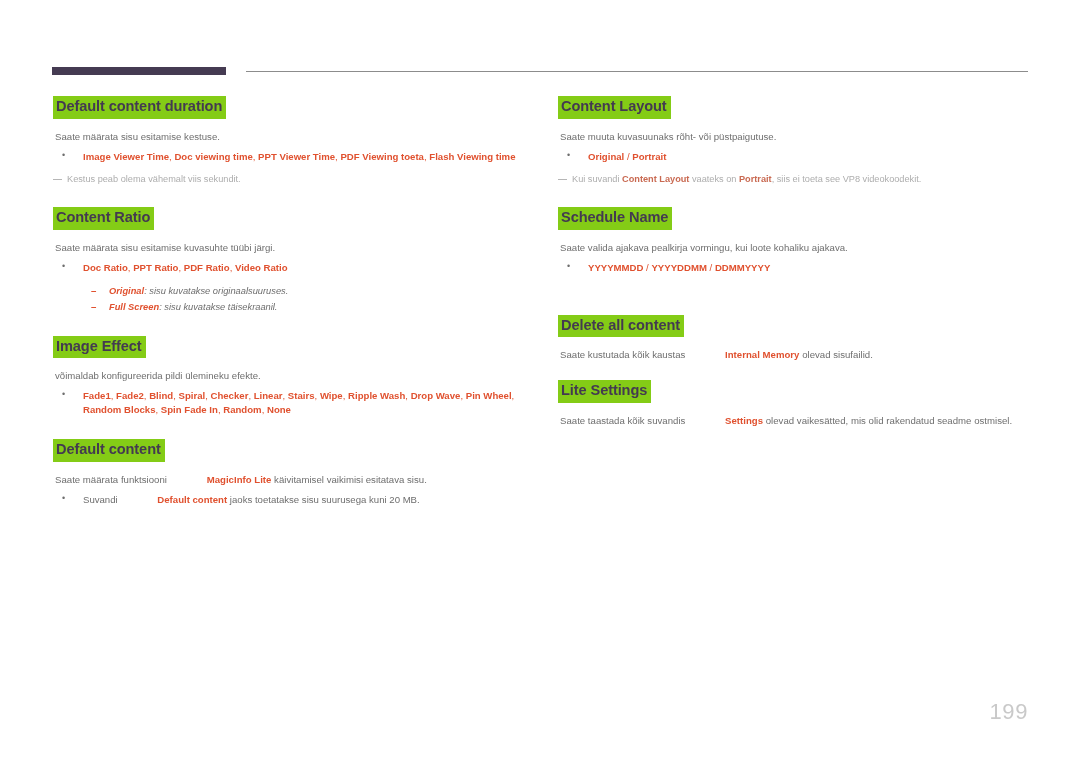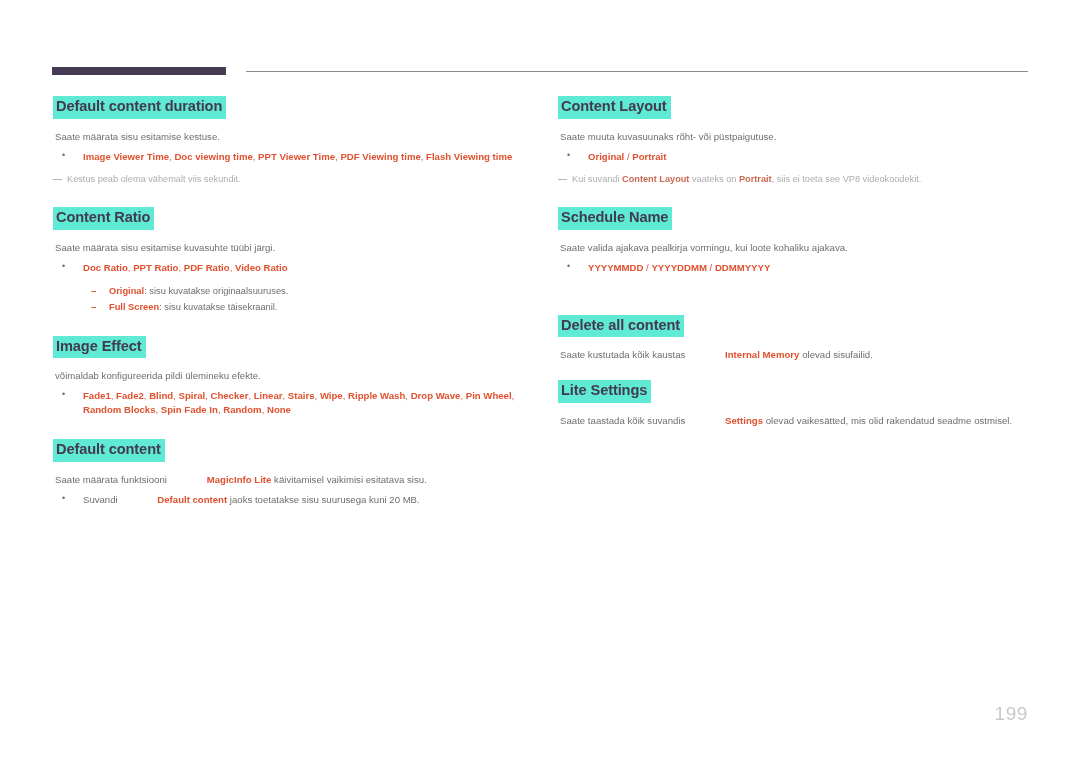"Default content duration" h2.heading .hl { background: #5eead4 -> #84cc16 }
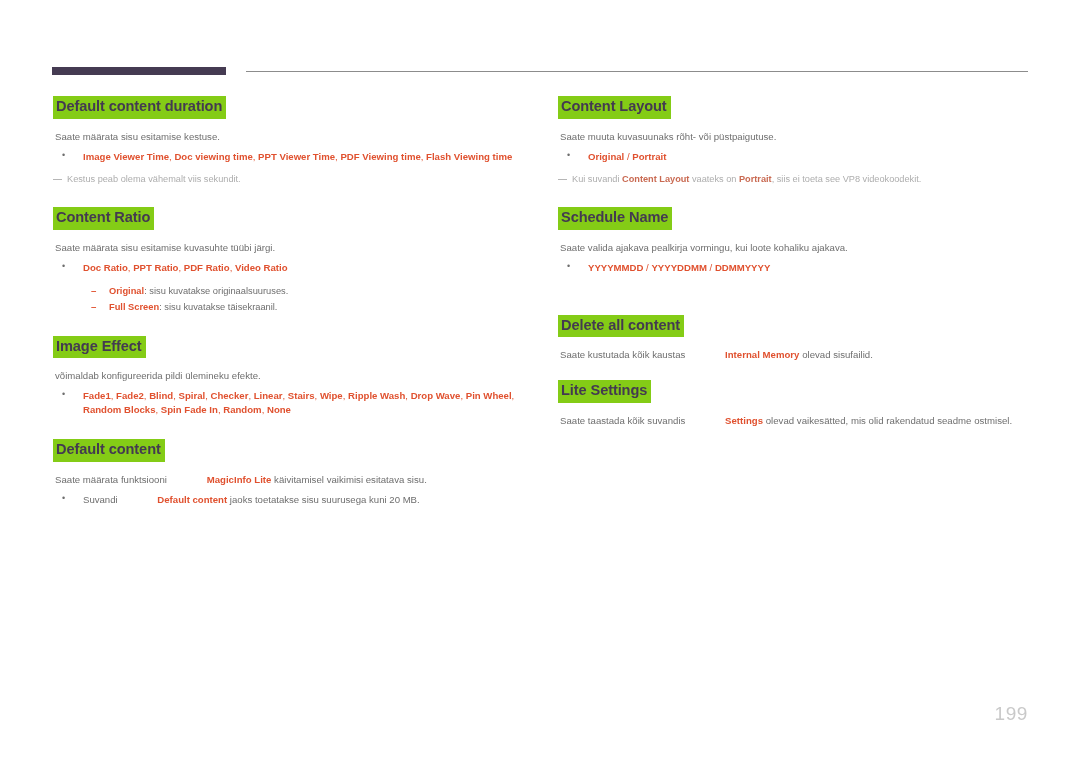"PDF Viewing time" span.opt { text: time -> toeta }
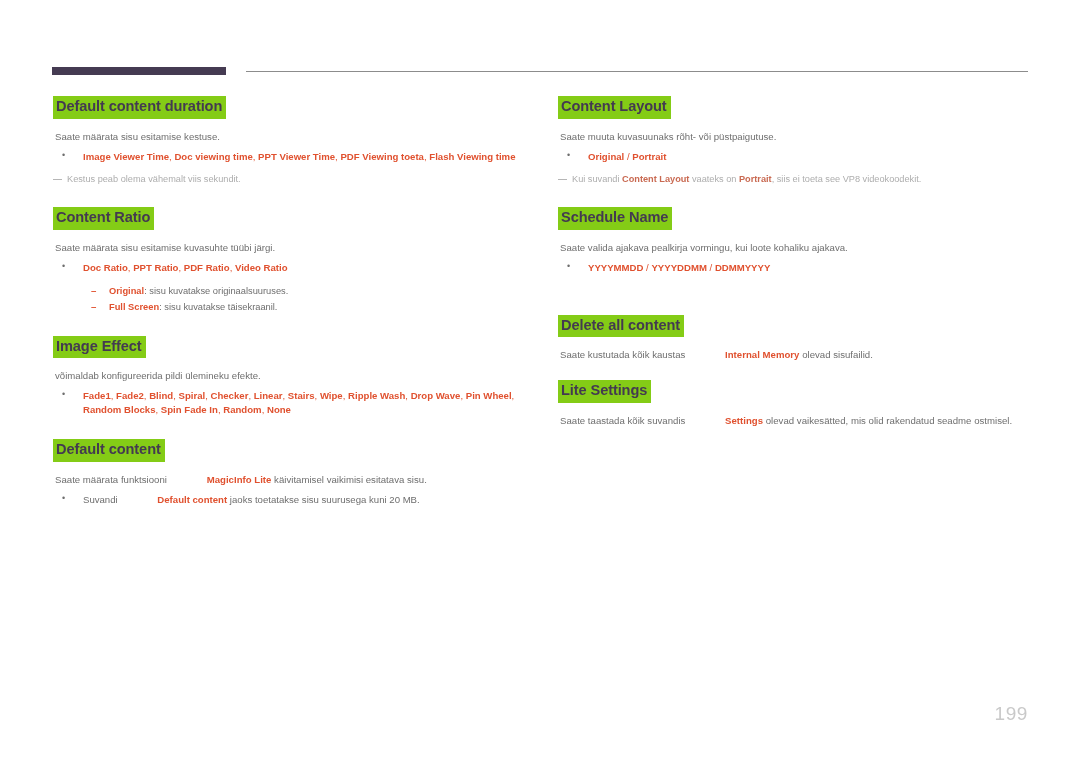"Original: sisu kuvatakse" ul.sub { font-style: none -> italic }
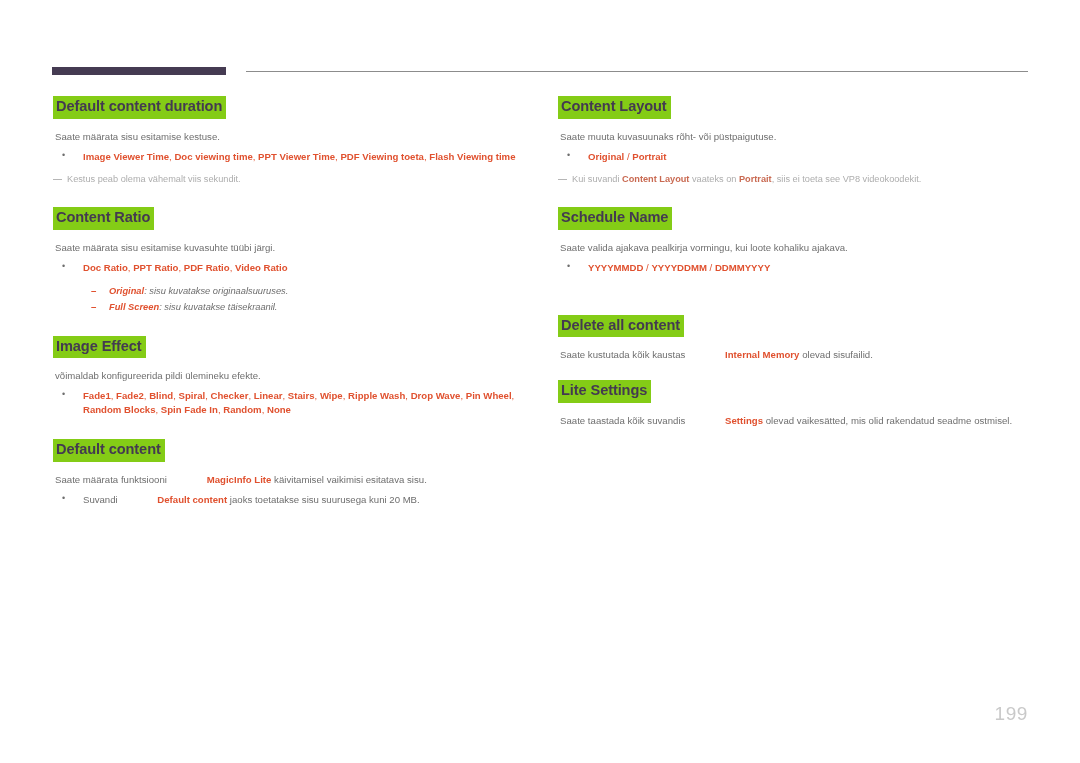"199" .page-number { font-size: 19px -> 22px }
